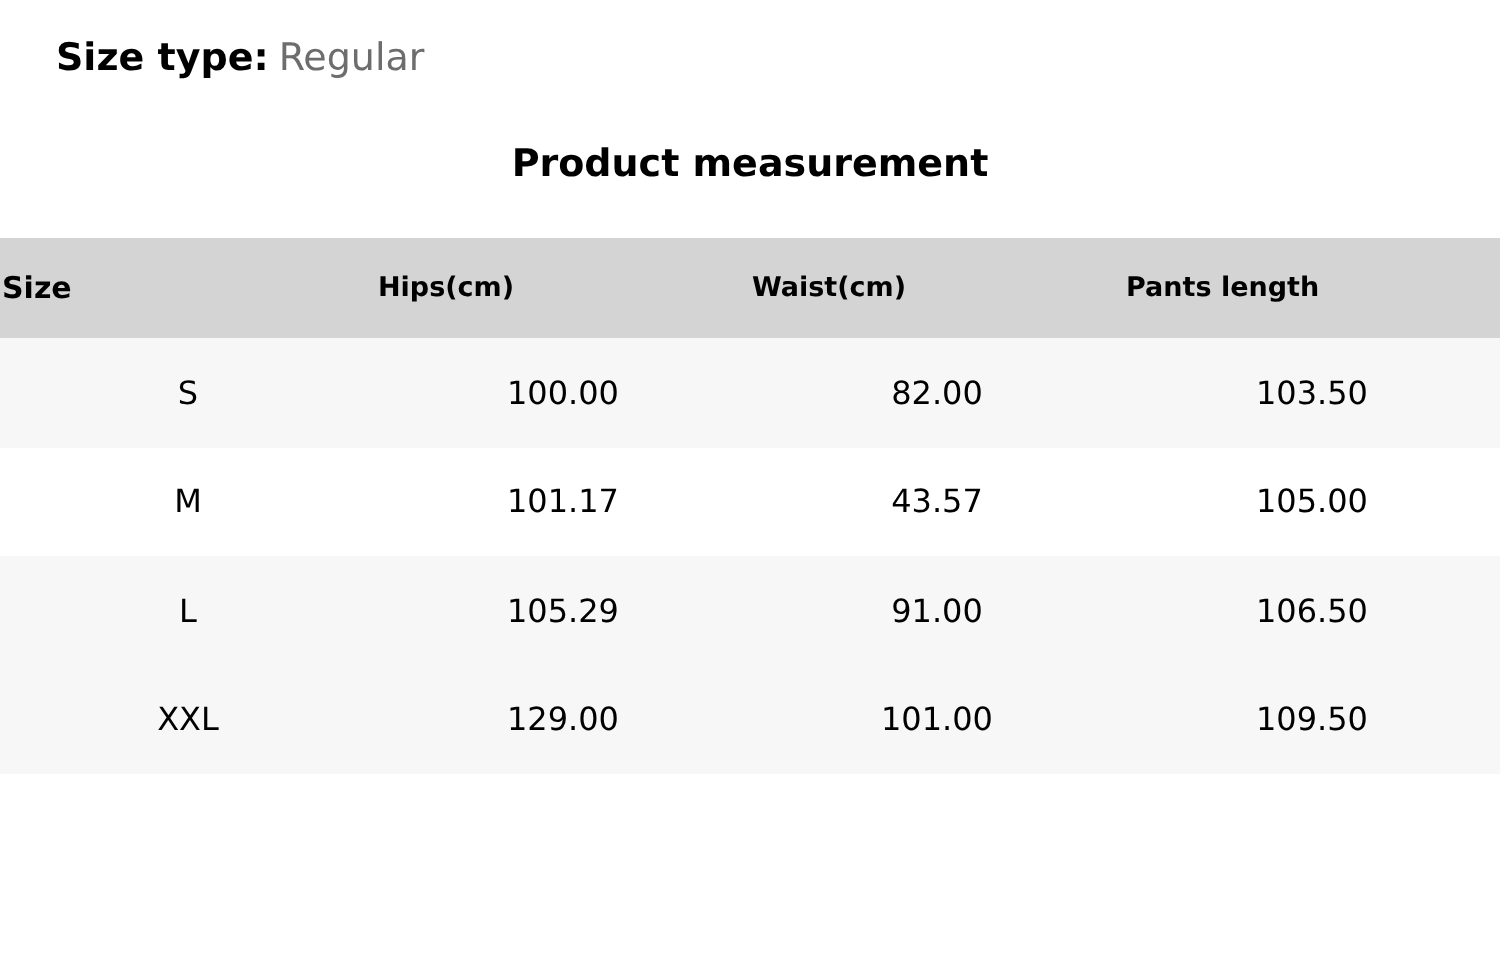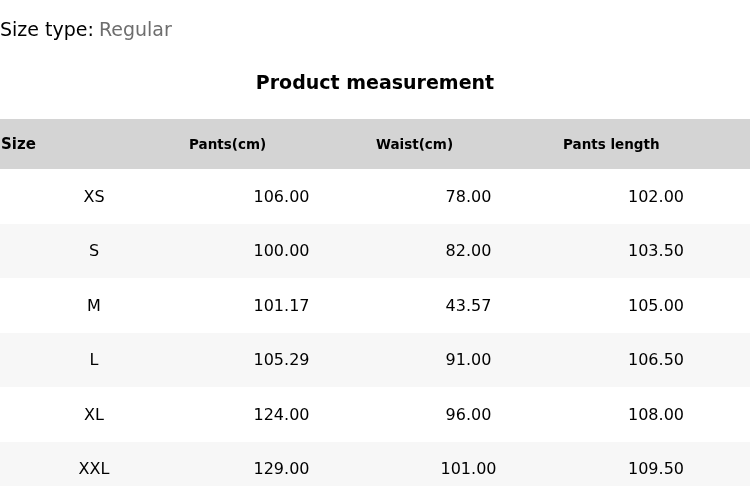"Size type:" .size-type-label { font-weight: normal -> bold; padding-left: none -> 28px }
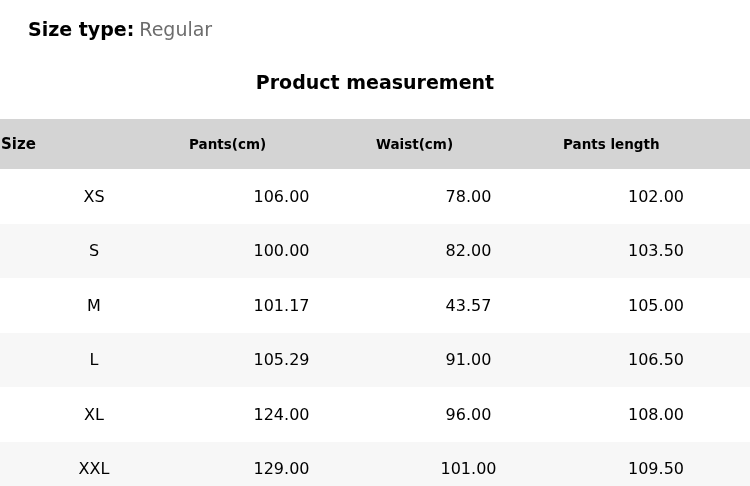"Pants(cm)" th { text: Pants -> Hips }
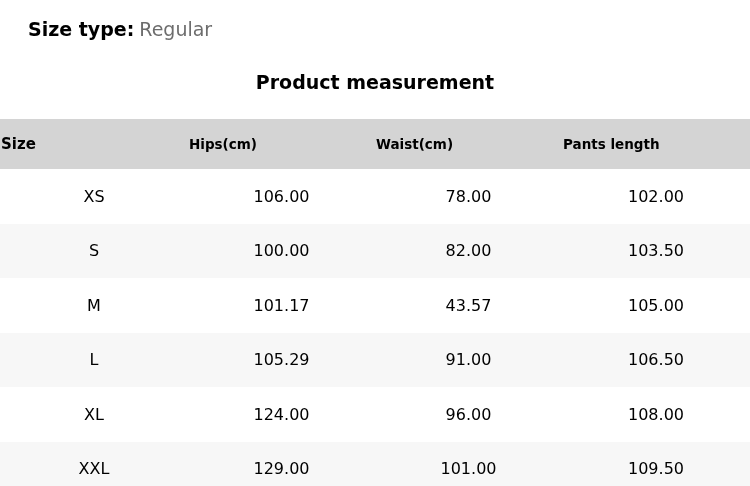"XS" tr.even { html: <tr> <td>XS</td> <td>106.00</td> <td>78.00</td> <td>102.00</td> </tr> -> none }
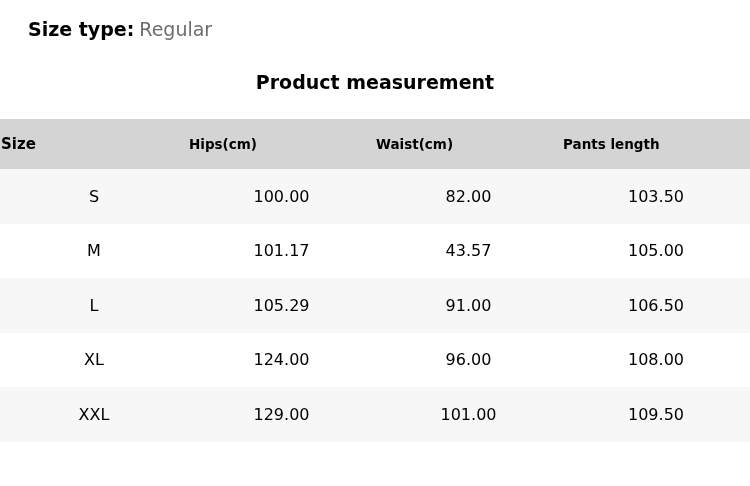"XL" tr.even { html: <tr> <td>XL</td> <td>124.00</td> <td>96.00</td> <td>108.00</td> </tr> -> none }
